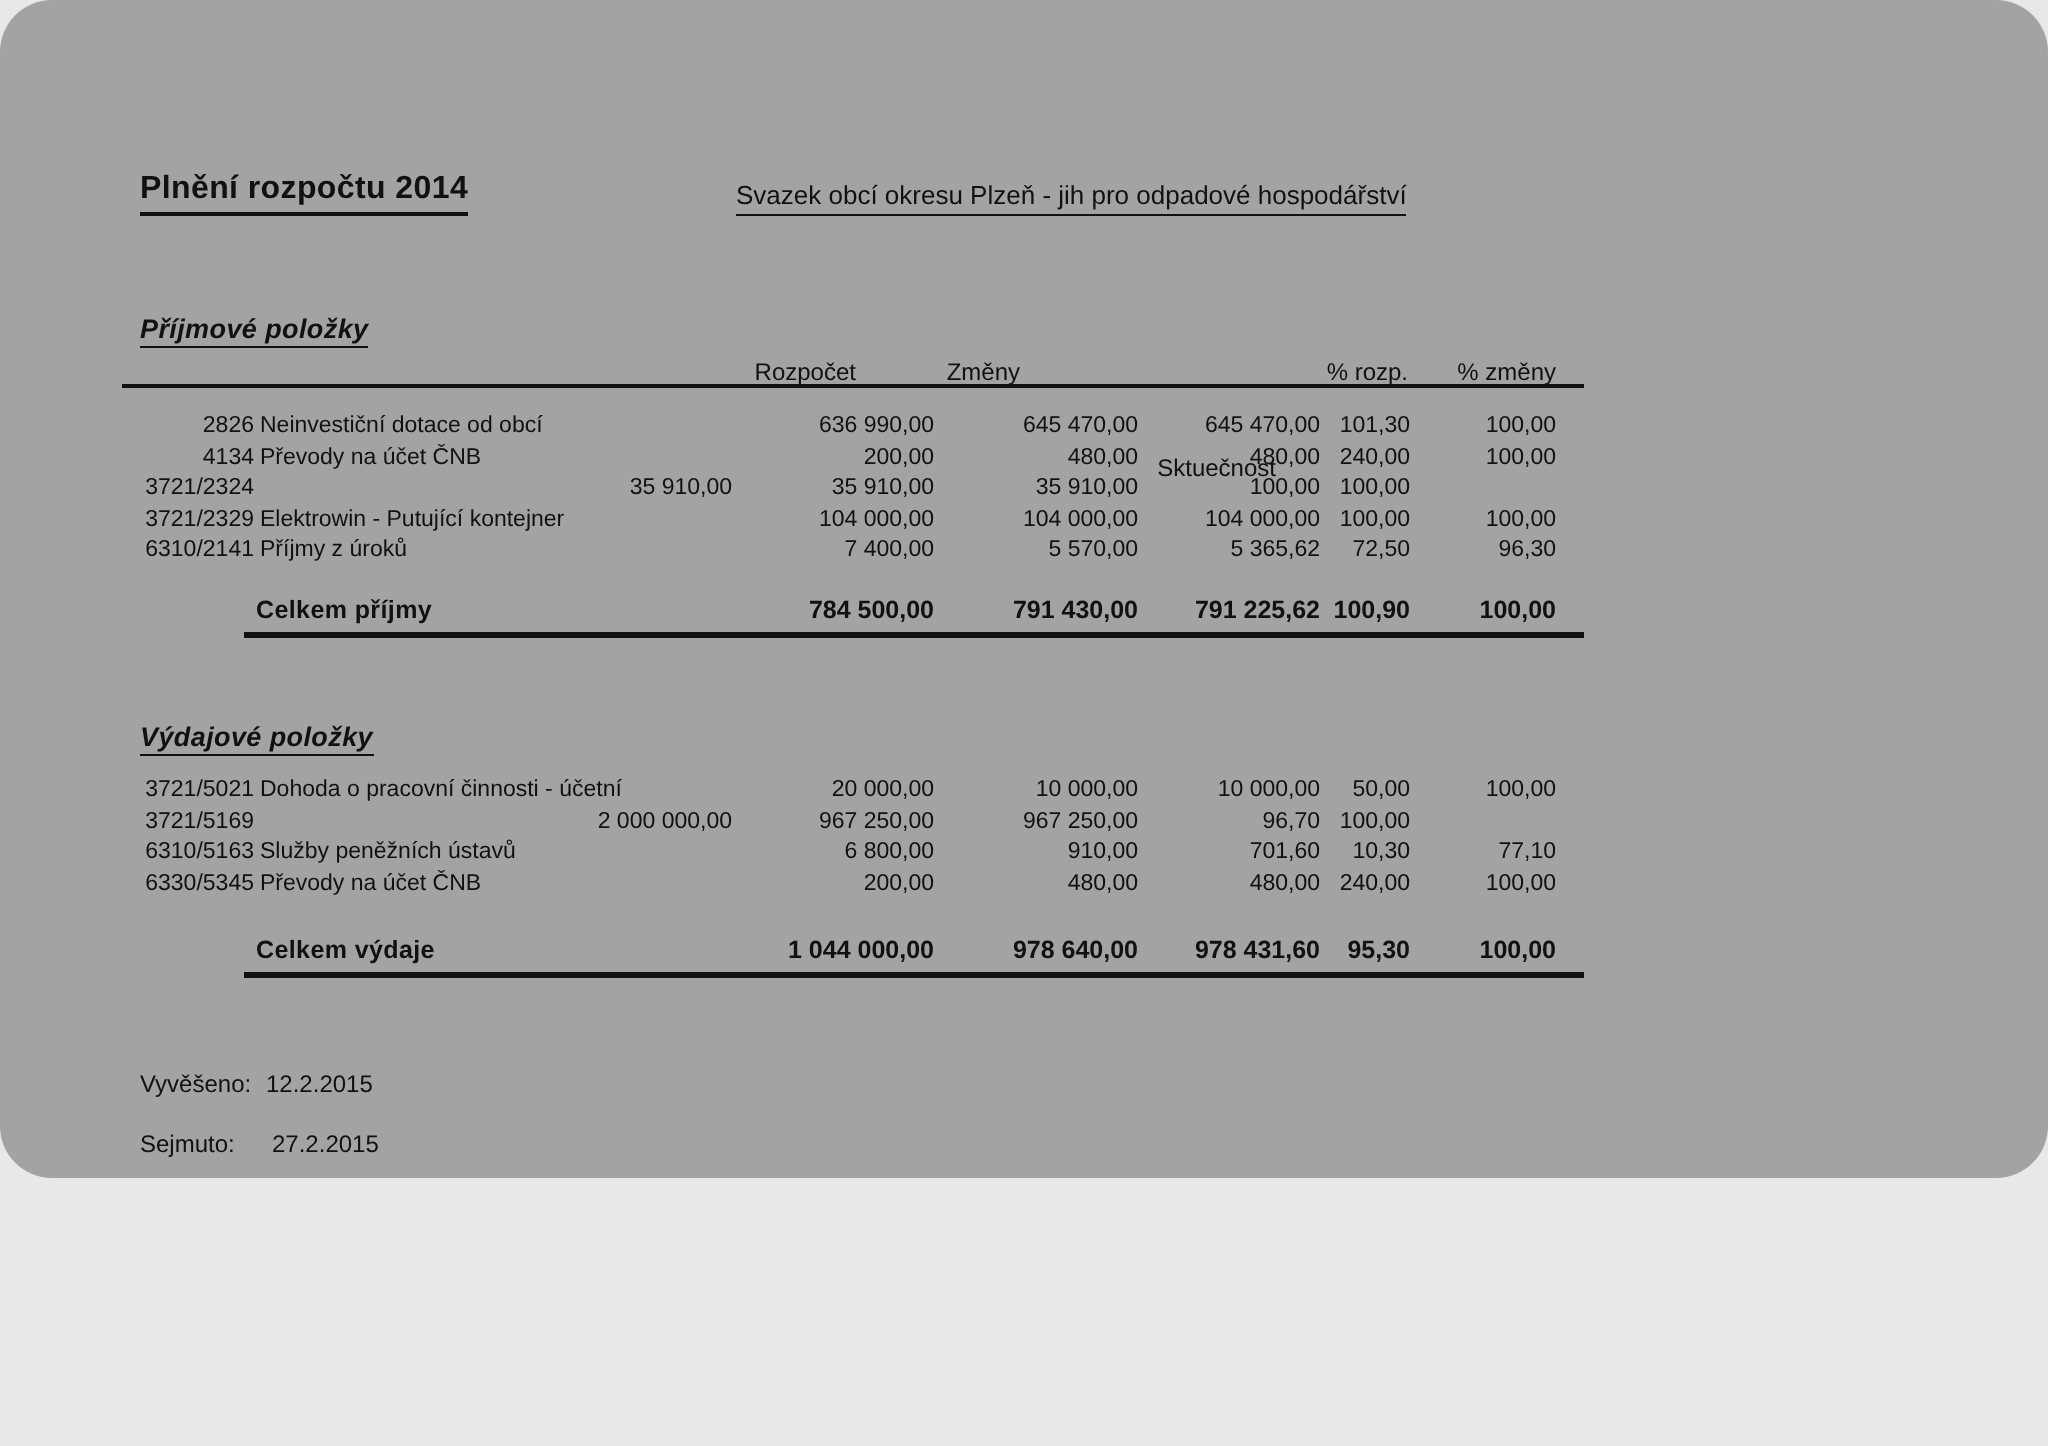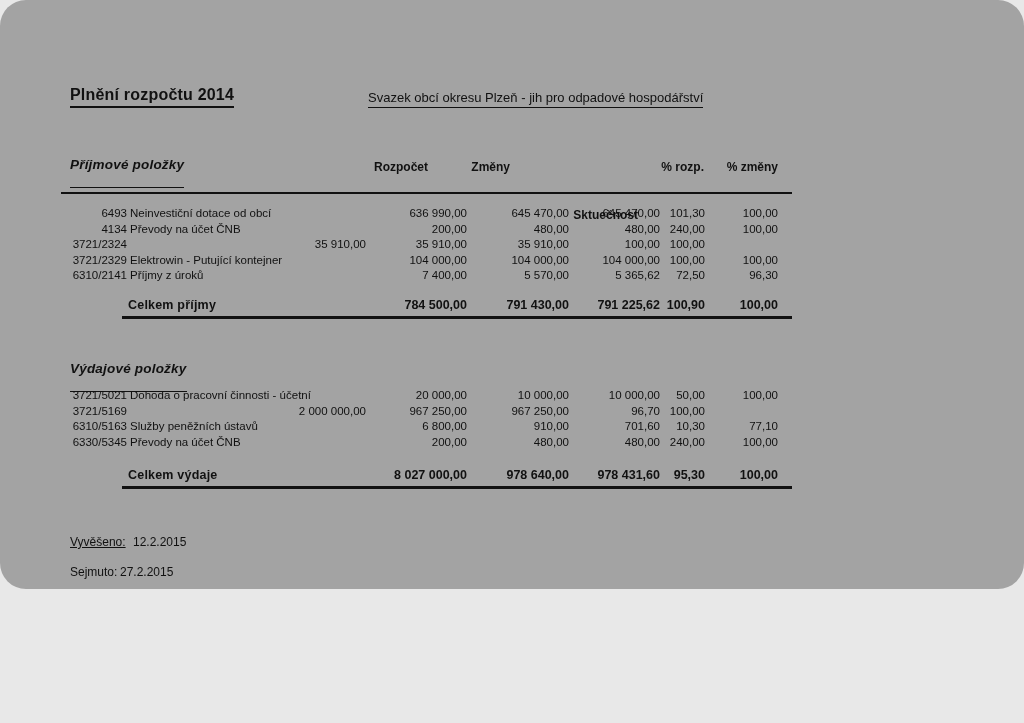"Příjmové položky" .section-heading { padding-bottom: 15px -> 1px }
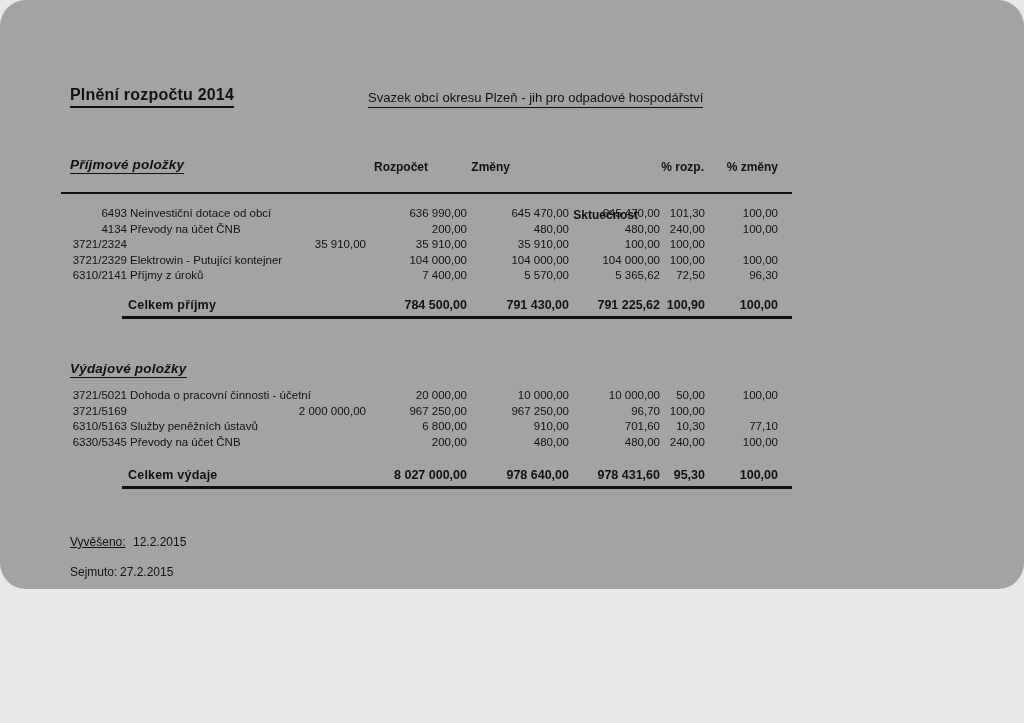"Rozpočet" .col-header-row { font-weight: bold -> normal; top: 160px -> 179px }
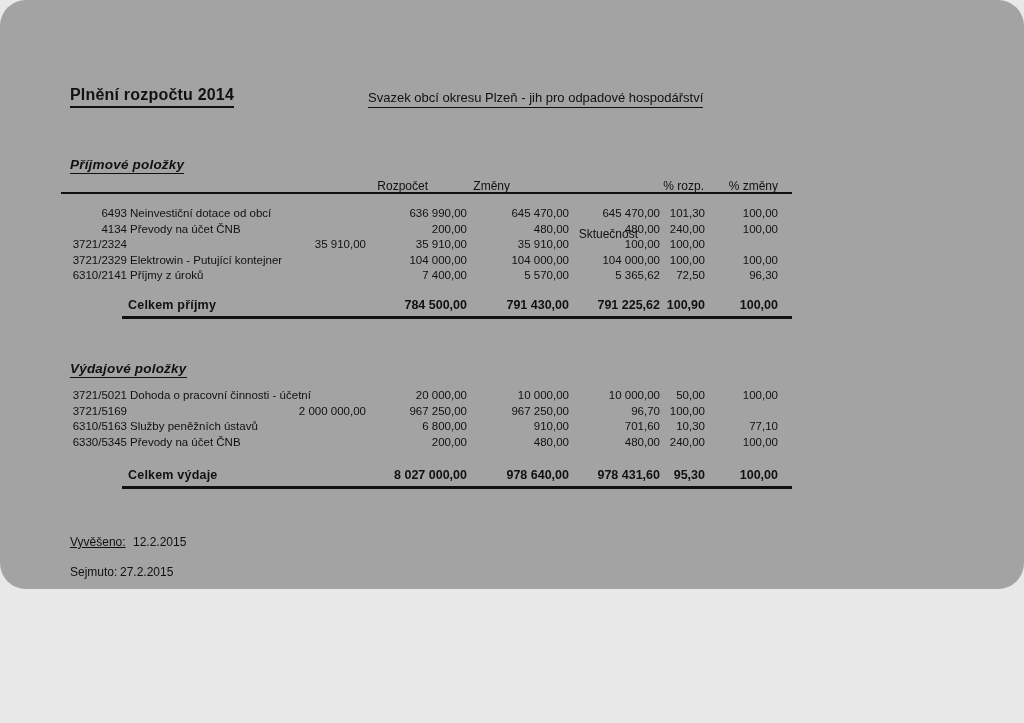"6493" div.cell-code { text: 6493 -> 2826 }
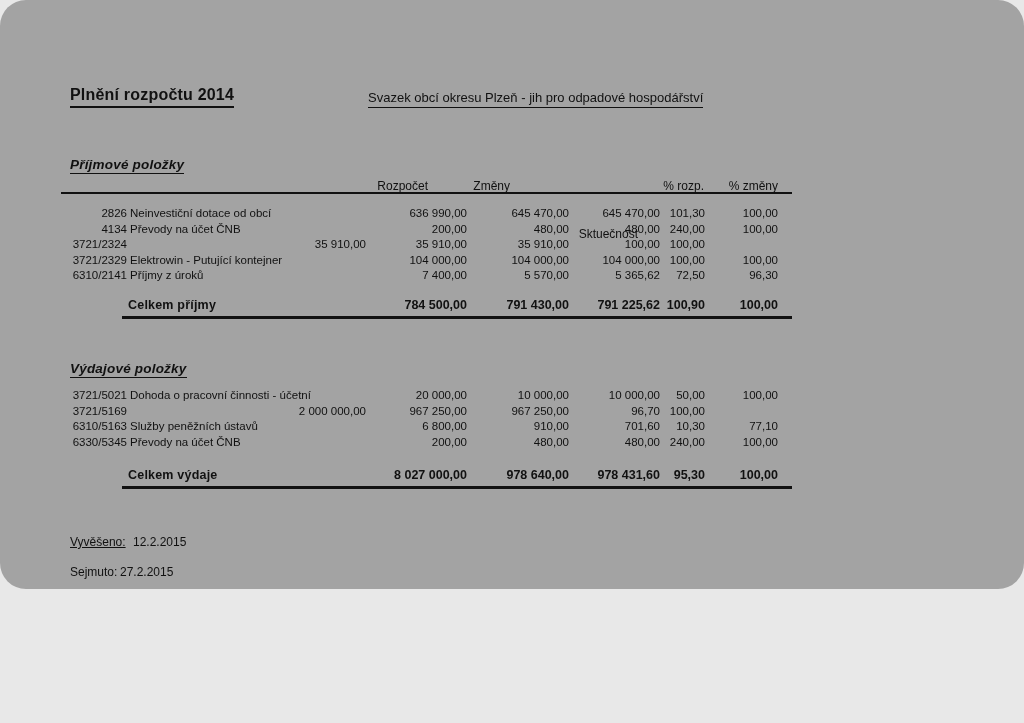"8 027 000,00" div.num { text: 8 027 000,00 -> 1 044 000,00 }
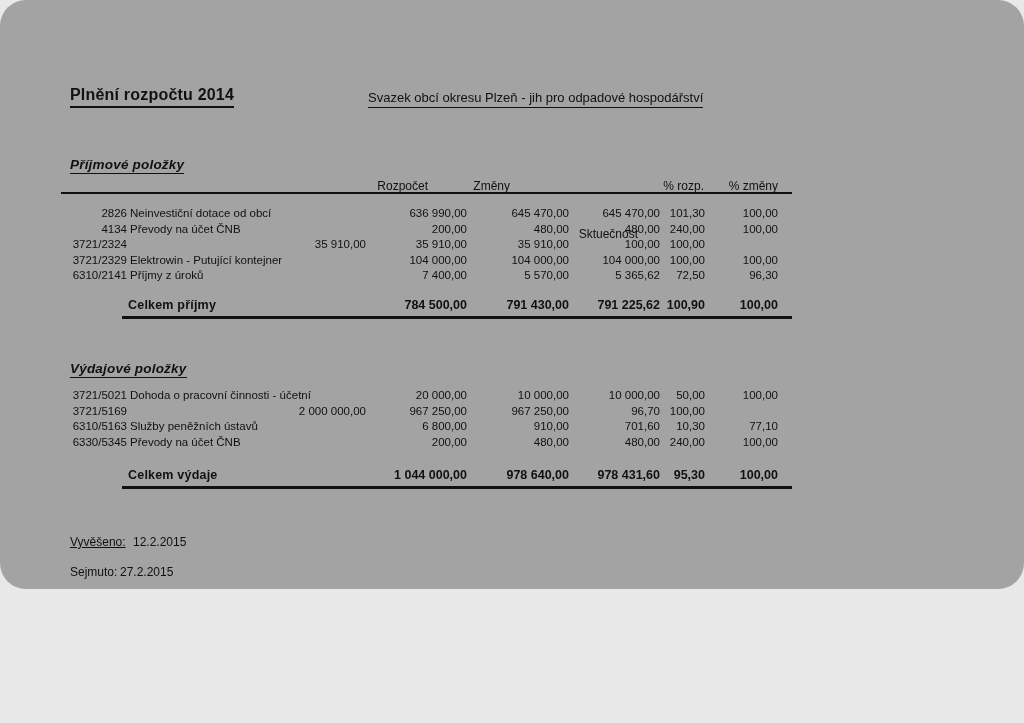"Vyvěšeno:" .fl-posted-label { text-decoration: underline -> none }
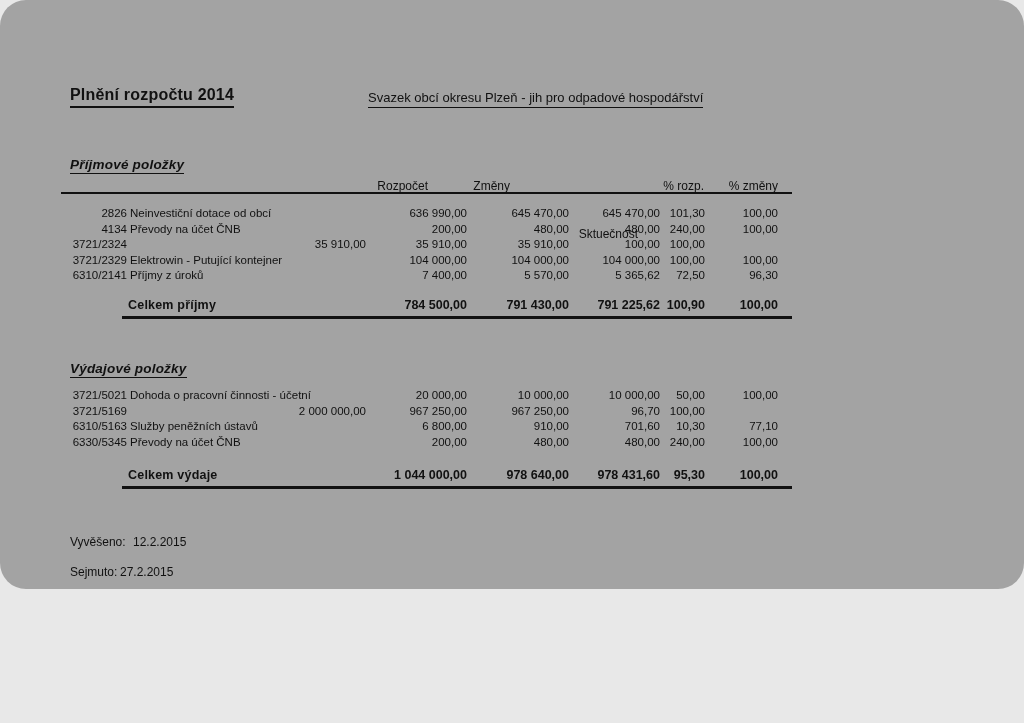"27.2.2015" .fl-removed-date { left: 120px -> 136px }
